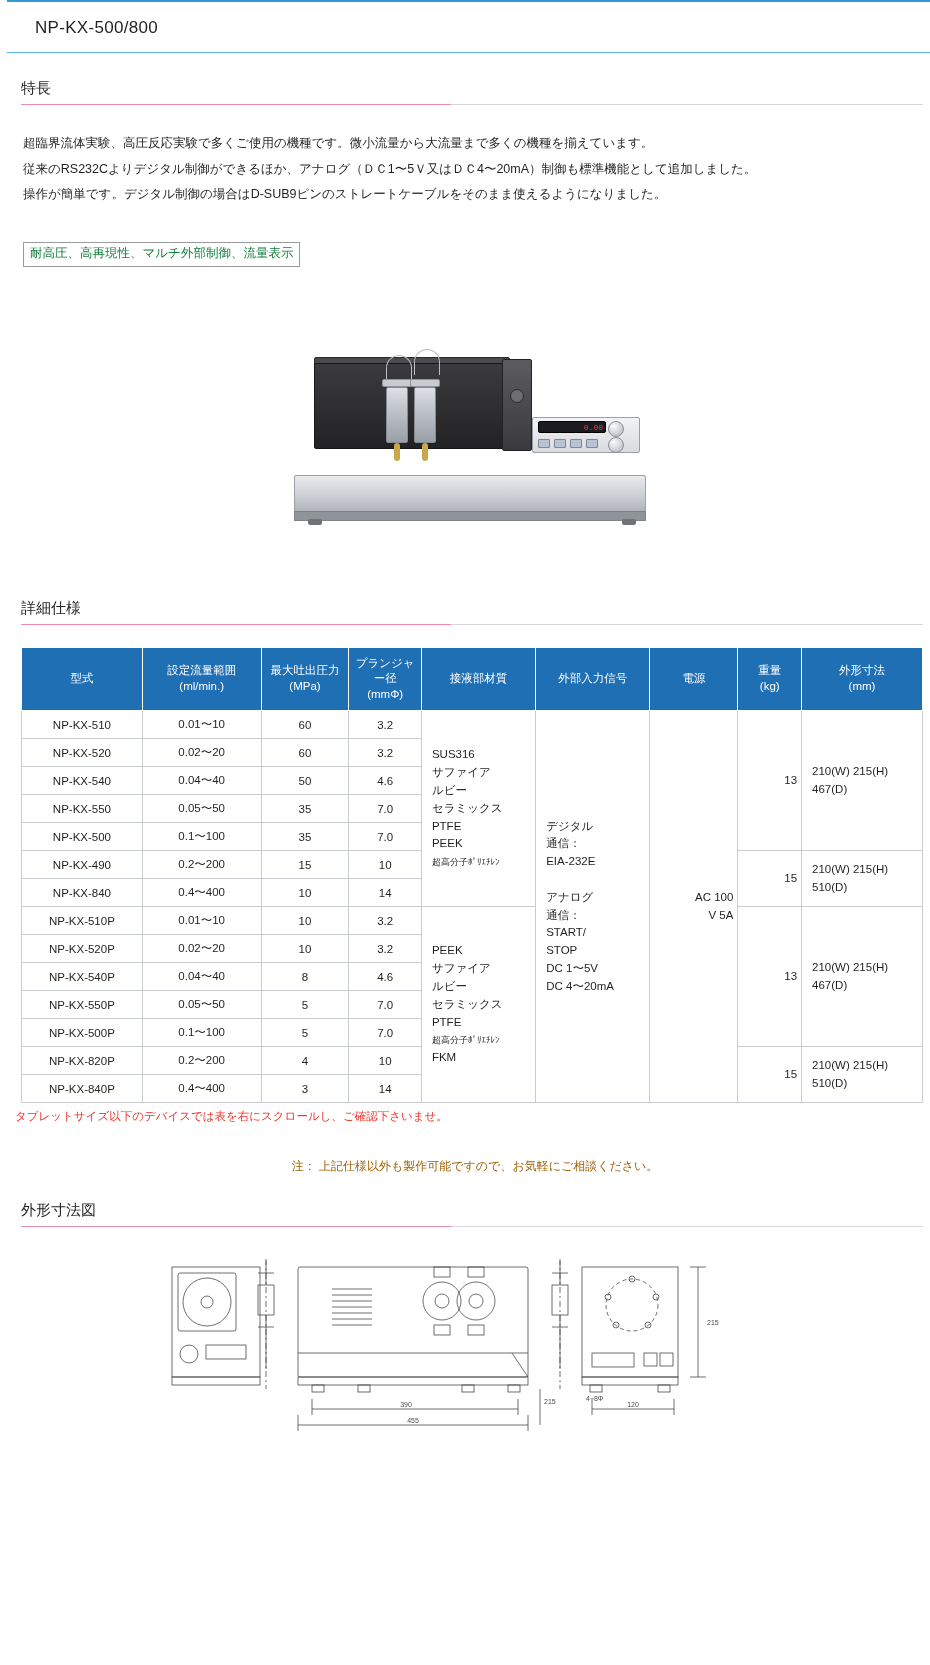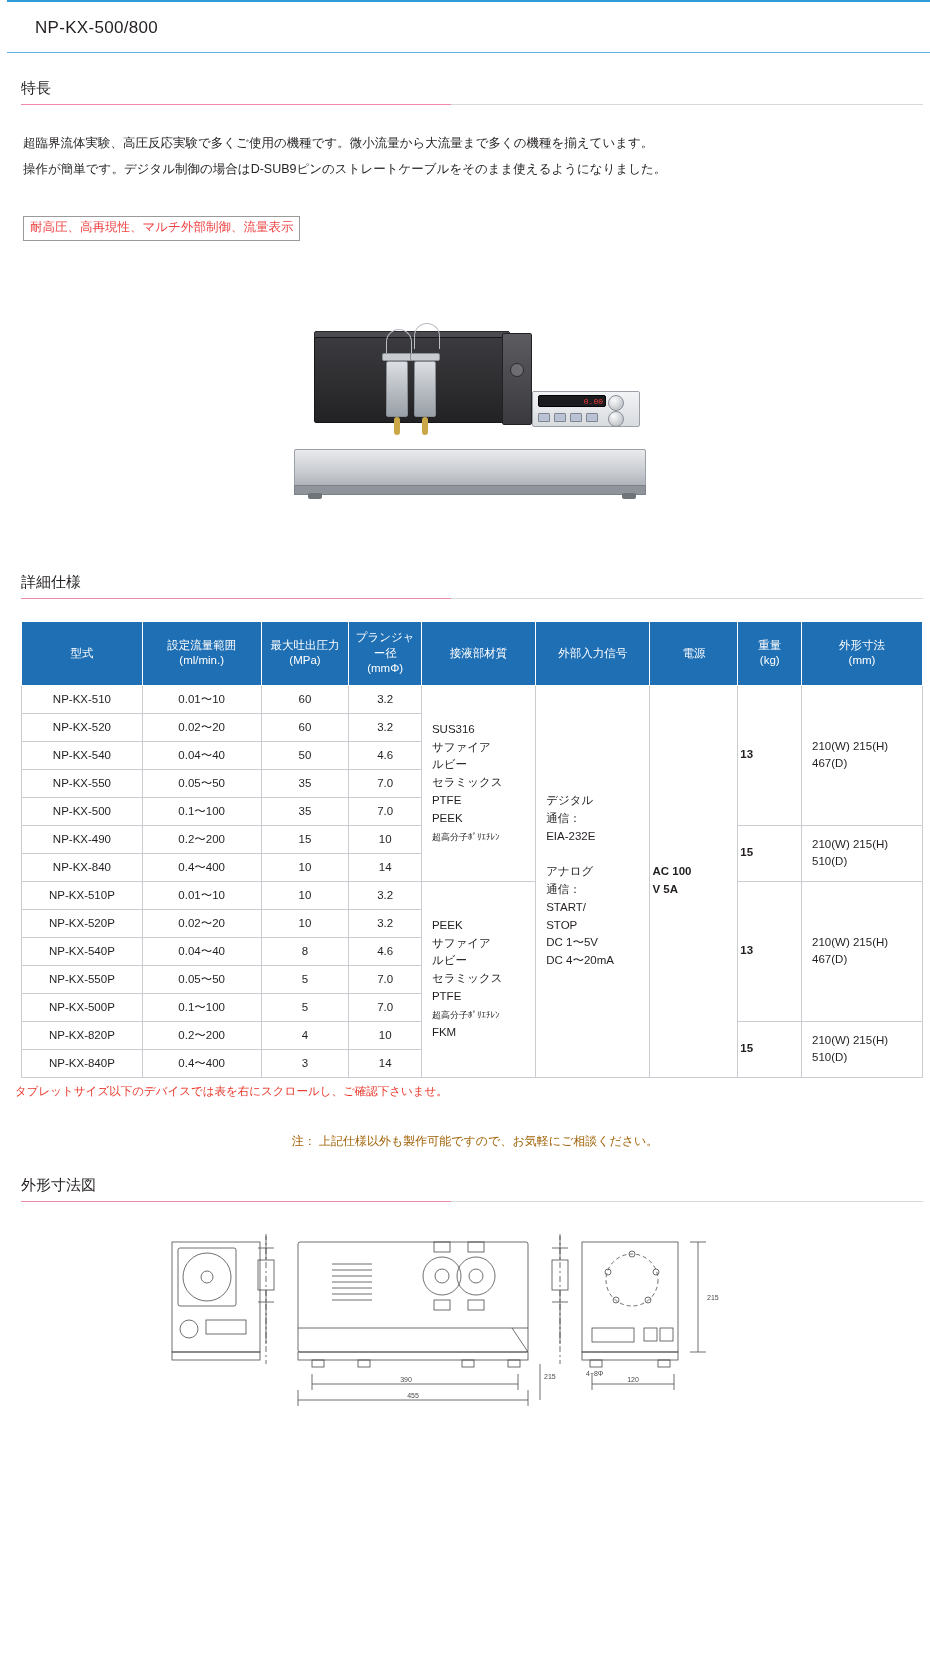"従来のRS232Cよりデジタル制御ができるほか、アナログ（ＤＣ1〜5Ｖ又はＤＣ4" p { html: none -> <p>従来のRS232Cよりデジタル制御ができるほか、アナログ（ＤＣ1〜5Ｖ又はＤＣ4〜20mA）制御も標準機能として追加しました。</p> }
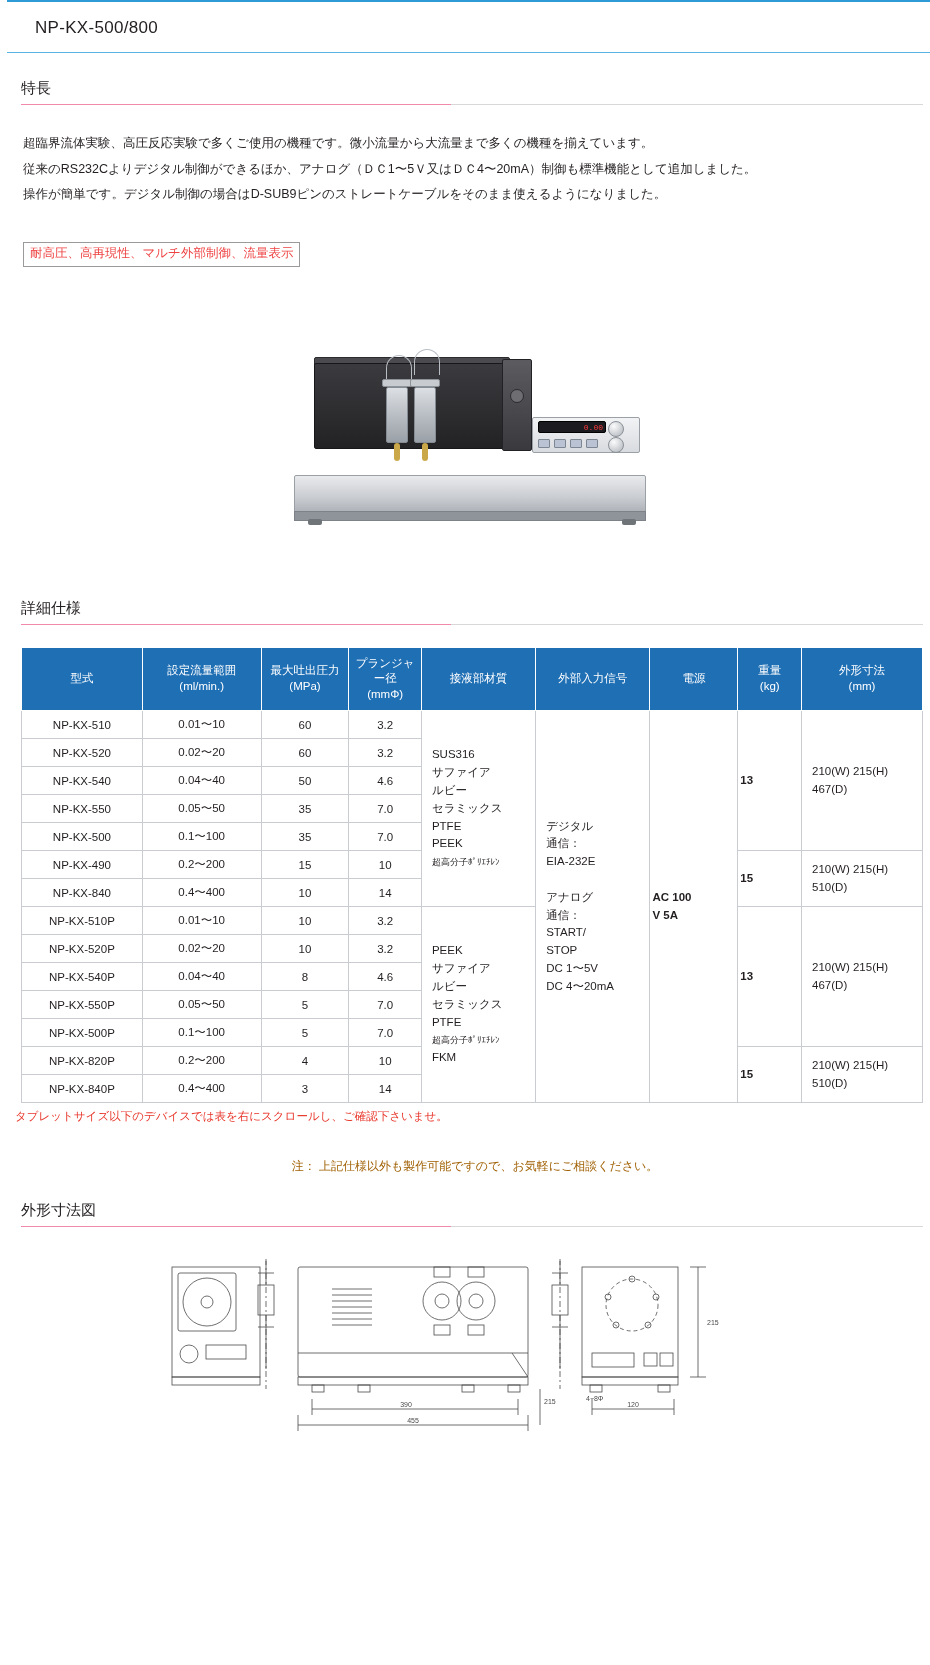"耐高圧、高再現性、マルチ外部制御、流量表示" .keyword-box { color: #ef4444 -> #15803d }
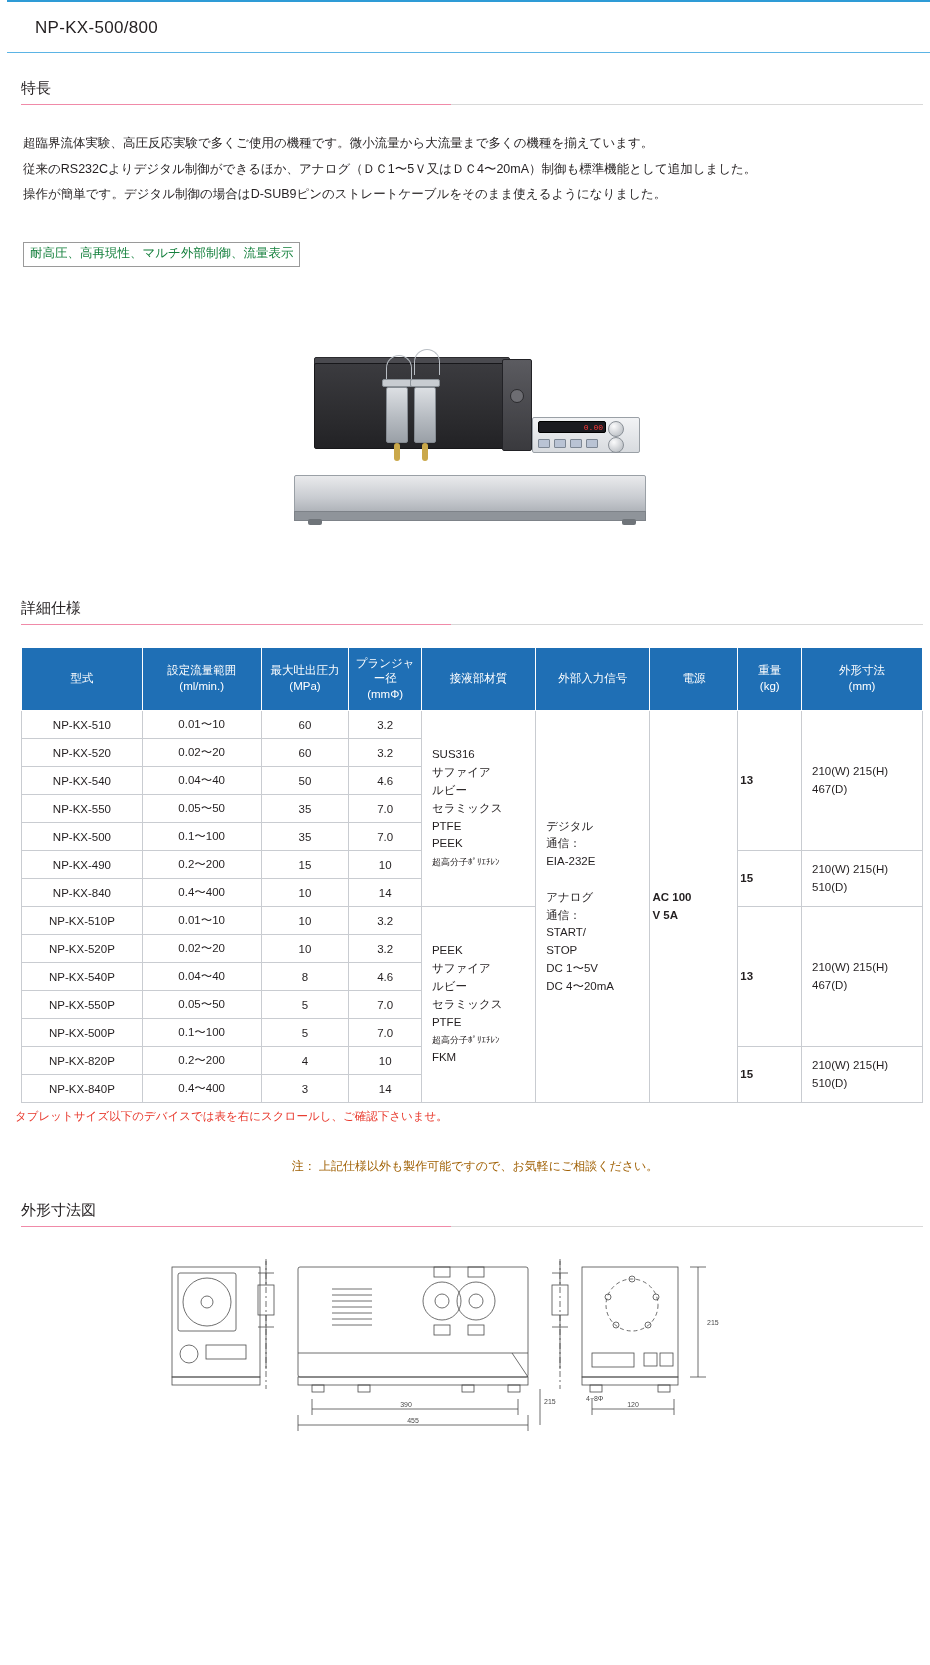"13" table.spec td.wt, table.spec td.pw { font-weight: bold -> none; text-align: left -> right }
